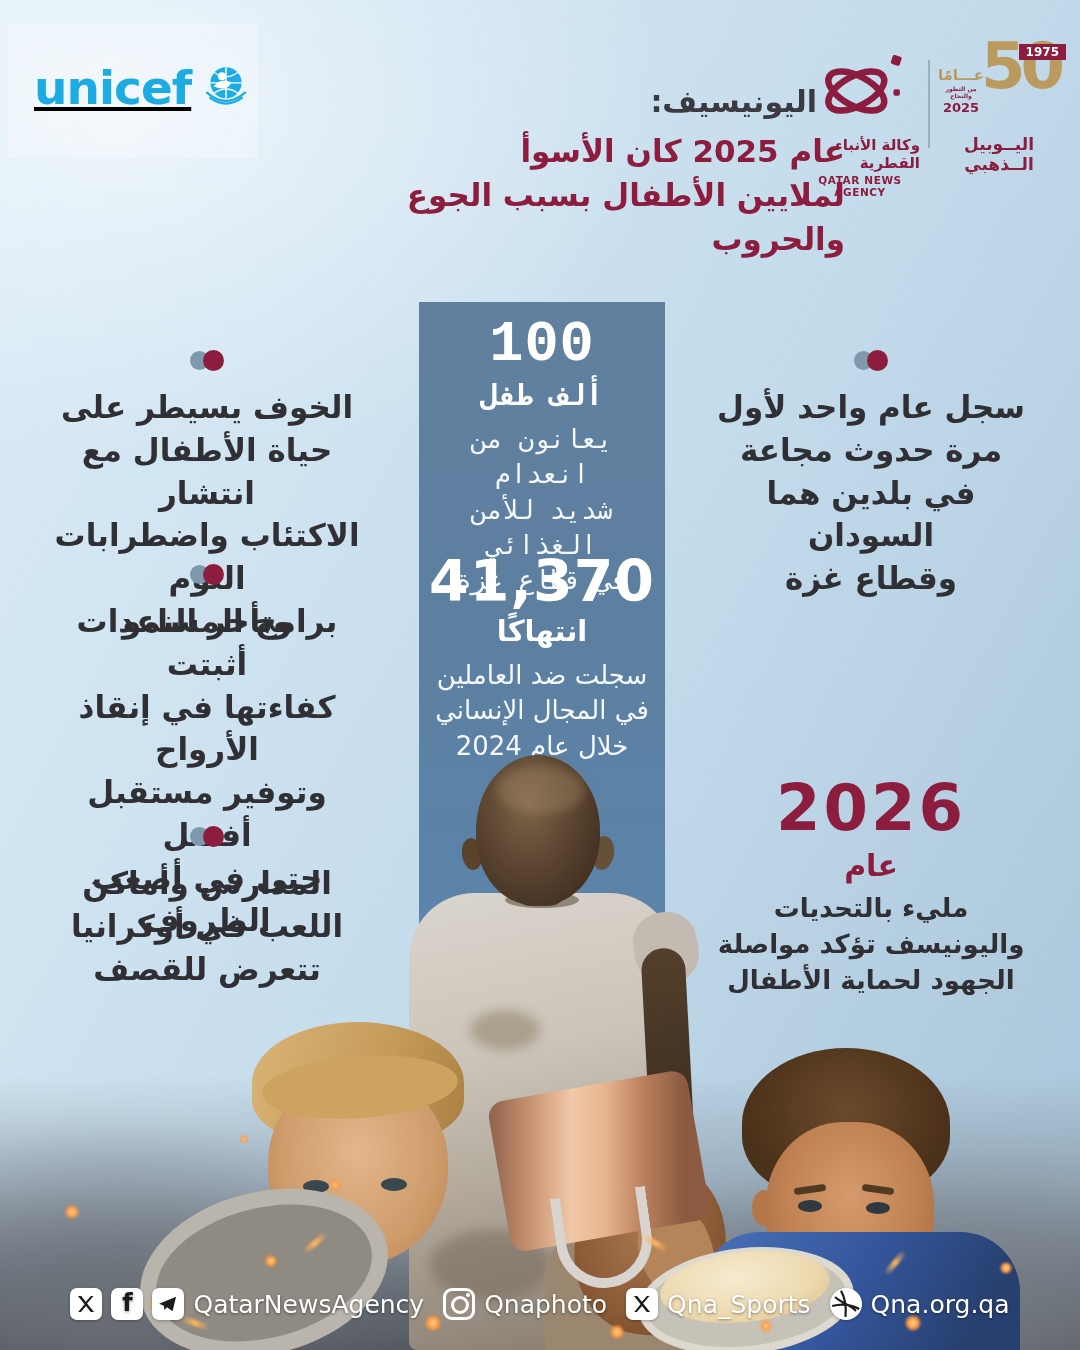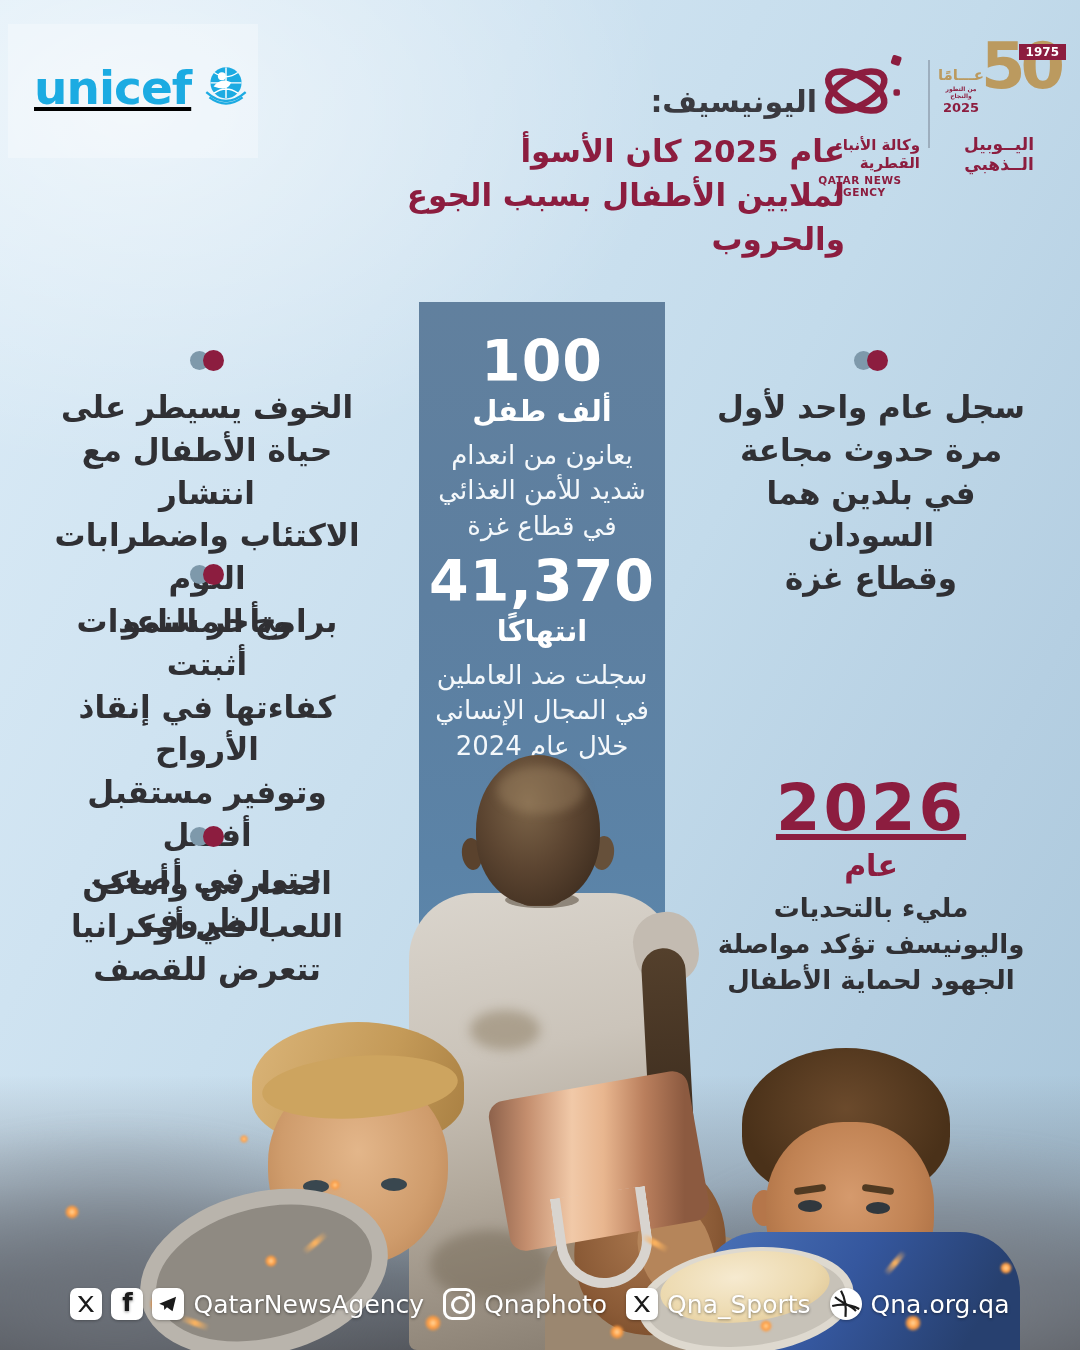"100" .stat1 { font-family: none -> Liberation Mono, monospace; top: 30px -> 14px }
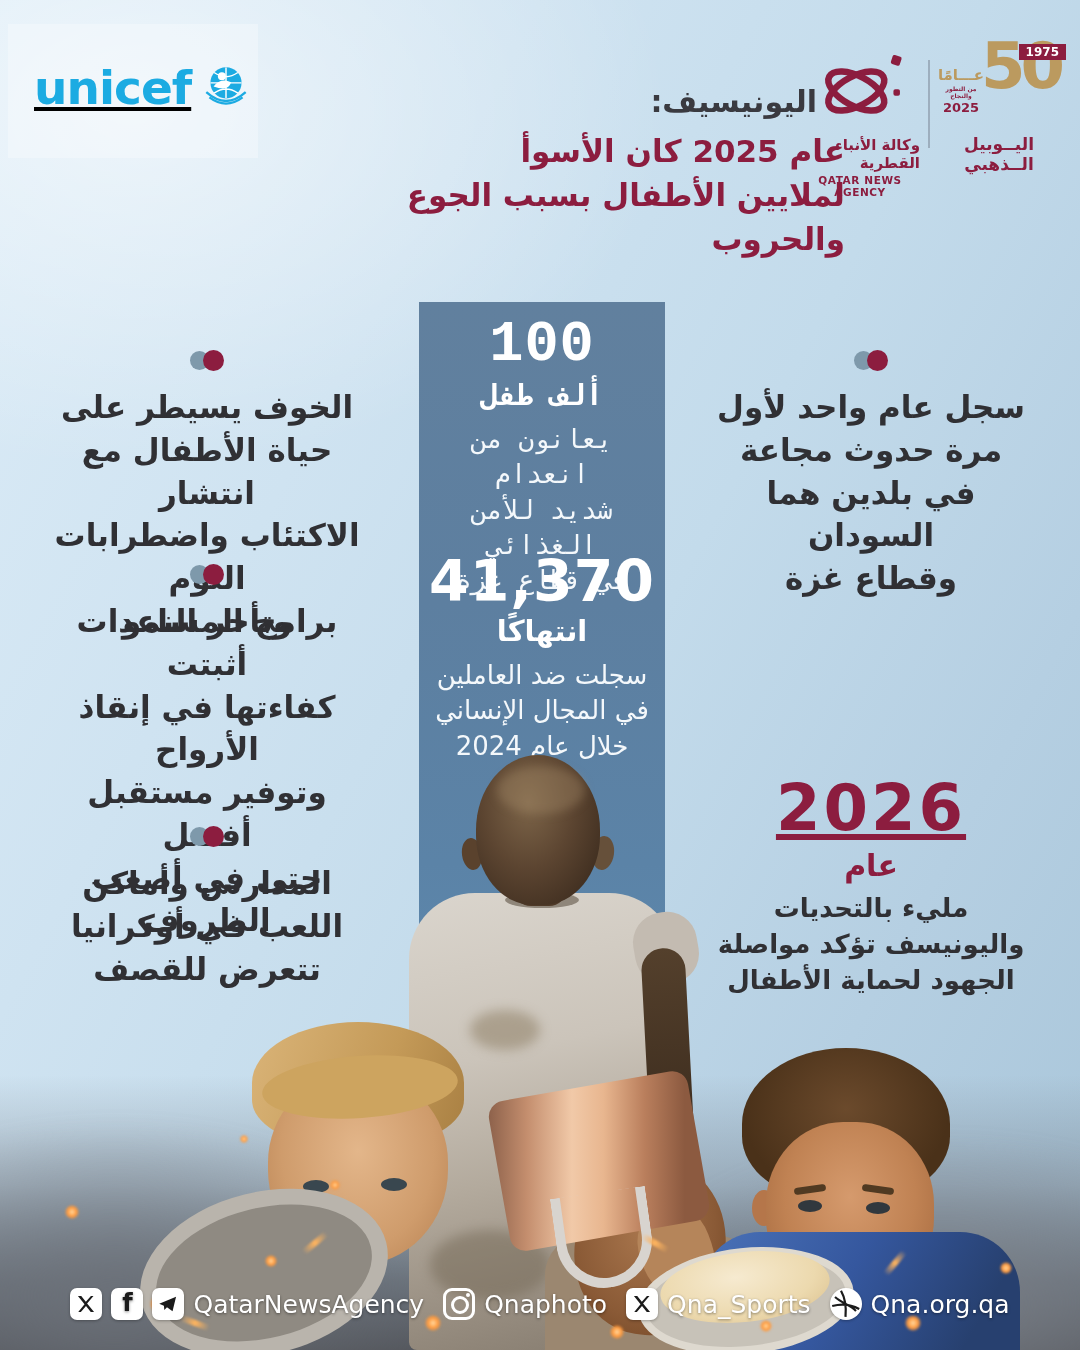"2026" .outlook-year { text-decoration: underline -> none }
